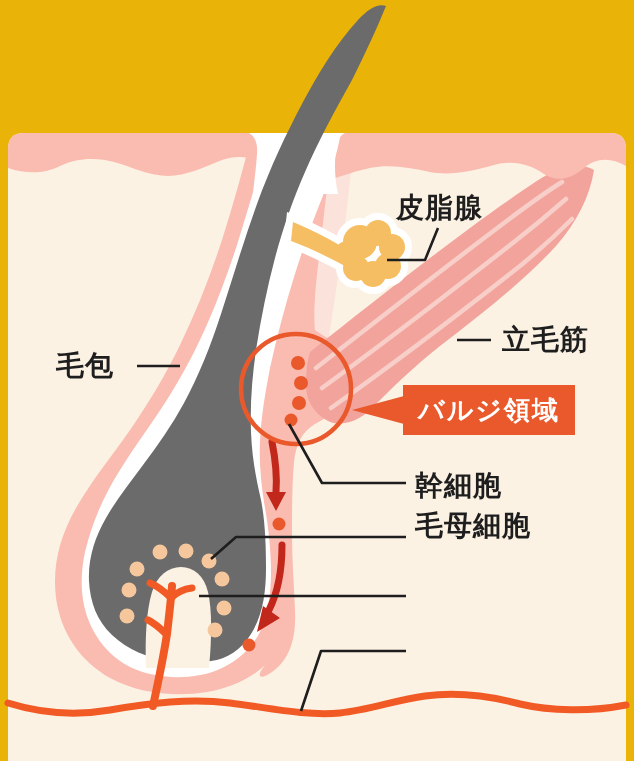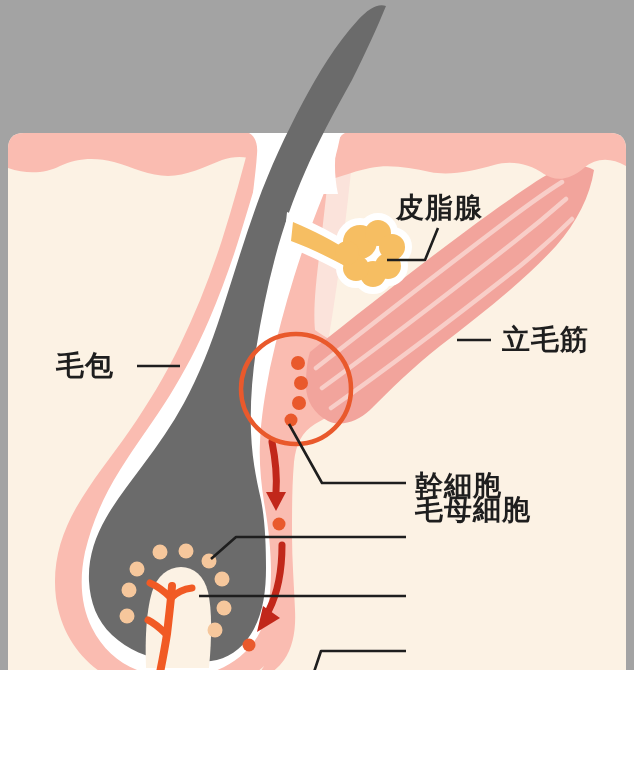"皮脂腺" #stage { background: #a3a3a3 -> #eab308; height: 670px -> 761px }
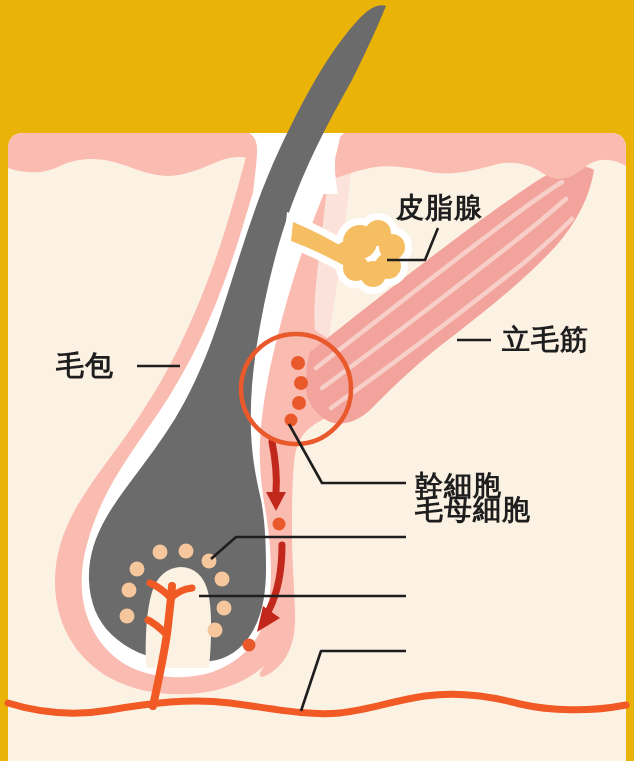"バルジ領域" div { html: none -> <div> <span></span> <span>バルジ領域</span> </div> }
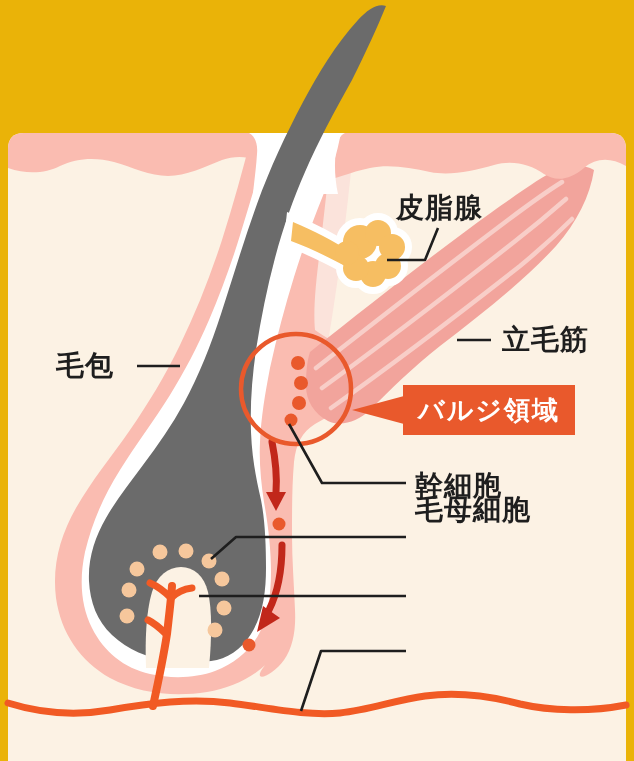"毛母細胞" div.lbl { top: 496px -> 512px }
